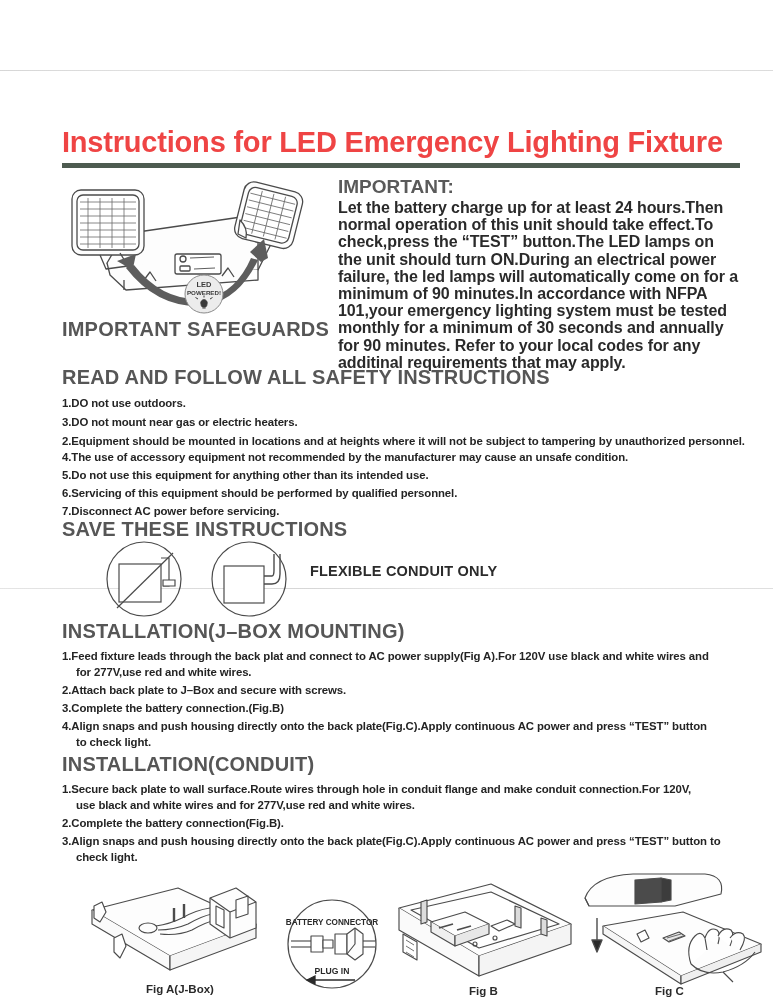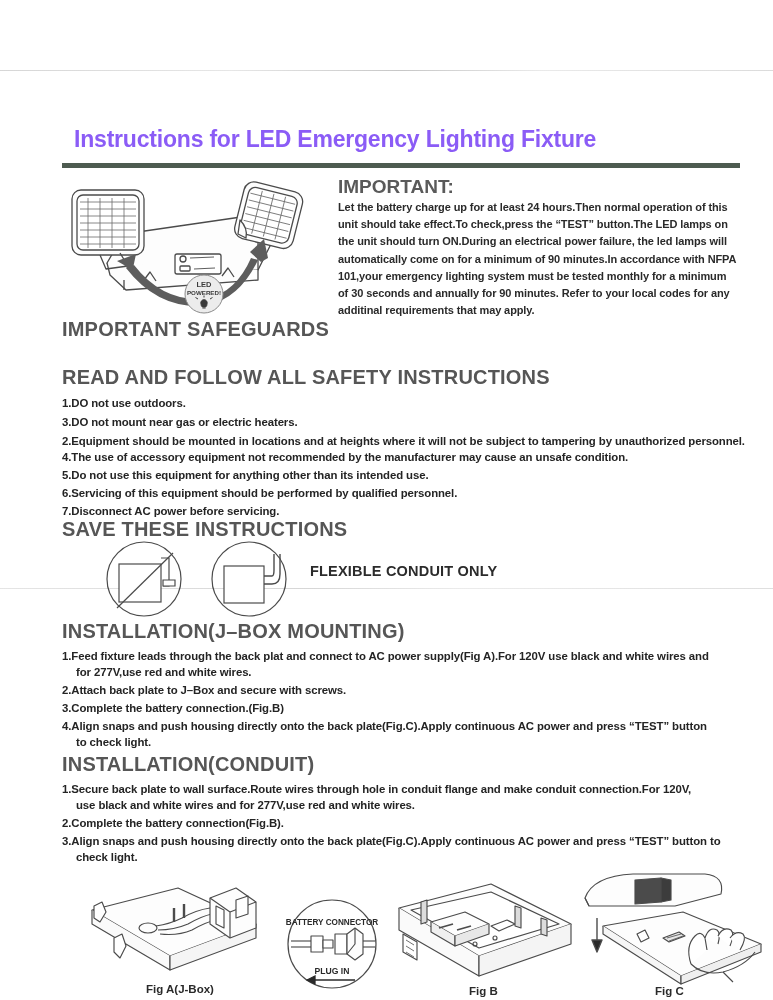"Instructions for LED Emergency Lighting" .title { color: #8b5cf6 -> #ef4444; font-size: 23px -> 29px; margin-left: 12px -> none }
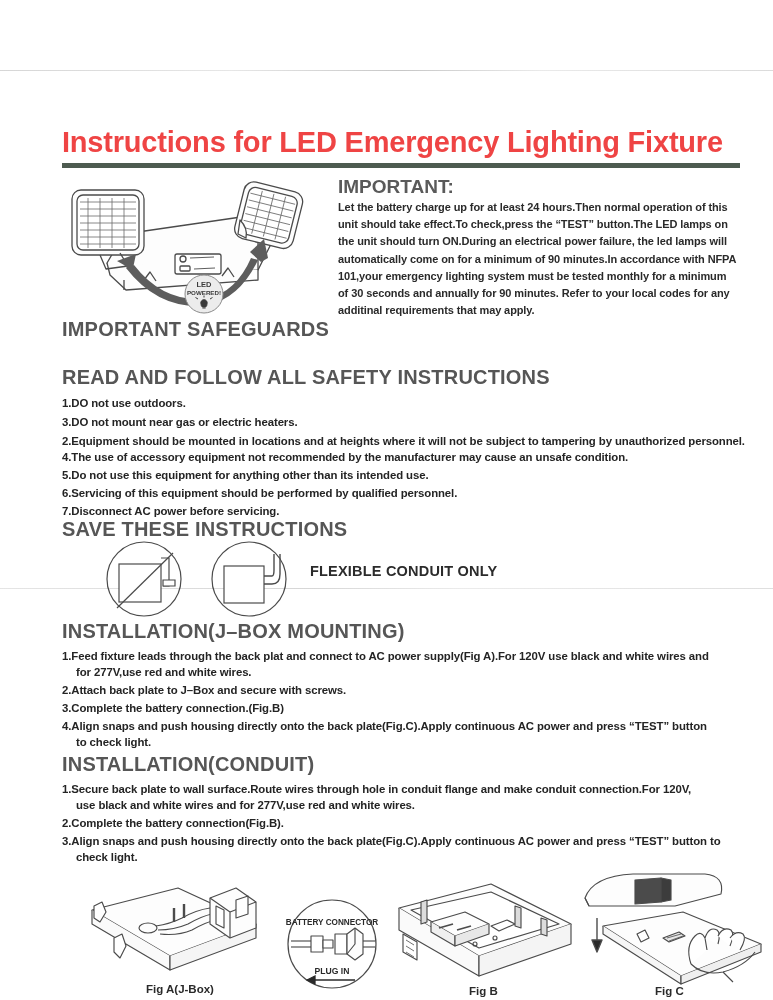"Let the battery charge up" .important-body { font-size: 11px -> 16px }
